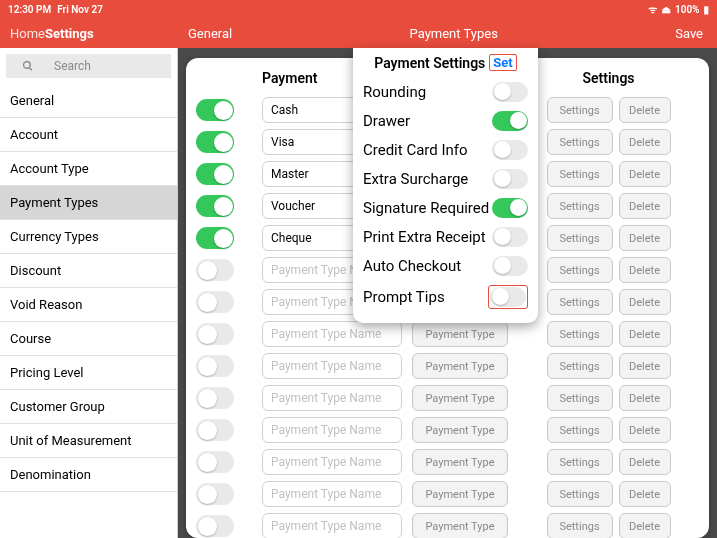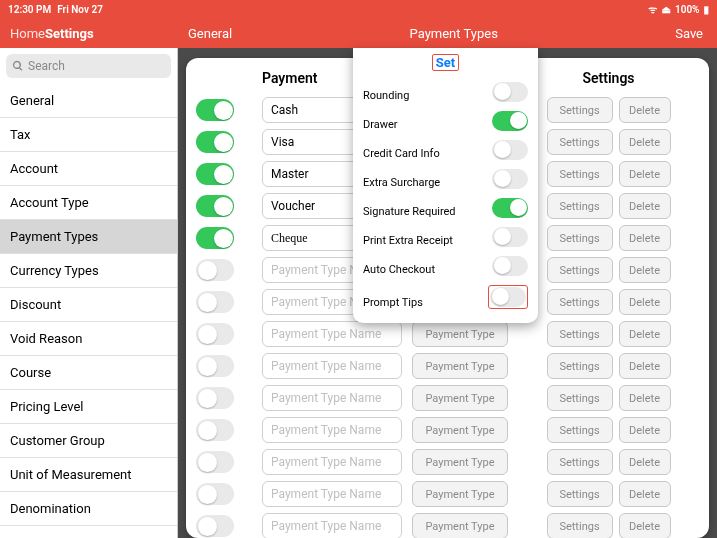"Search" .search { border-radius: 6px -> 0; gap: 4px -> 20px; padding: 0 6px -> 0 16px }
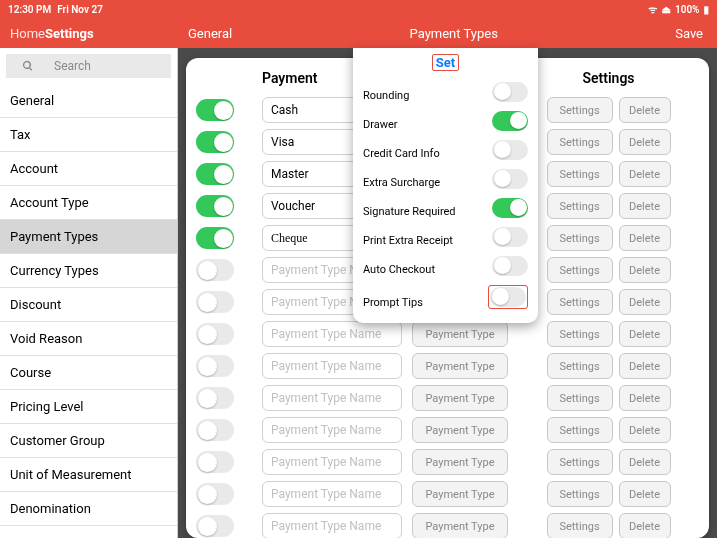"Payment Settings" span { html: none -> <span>Payment Settings</span> }
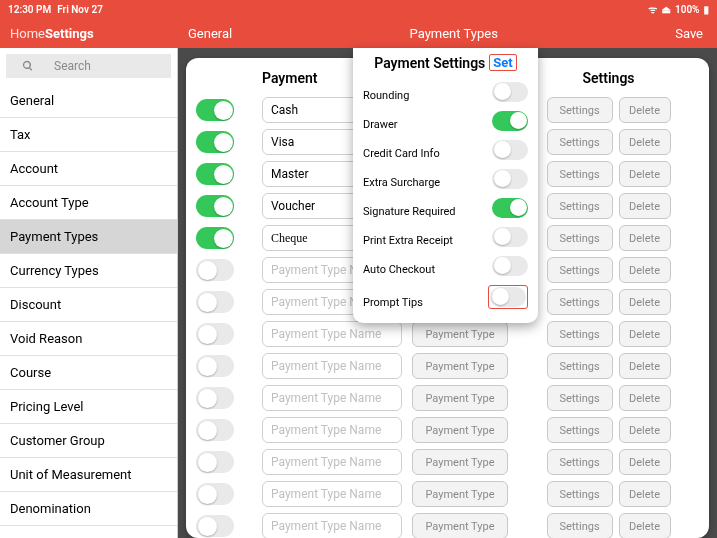"Rounding" .modal-row { align-items: flex-end -> center; font-size: 11px -> 15px }
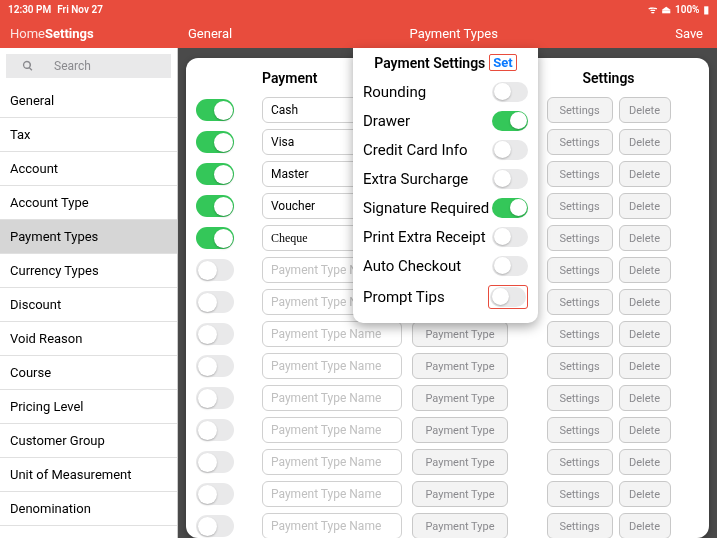"Tax" div.side-item { html: <div>Tax</div> -> none }
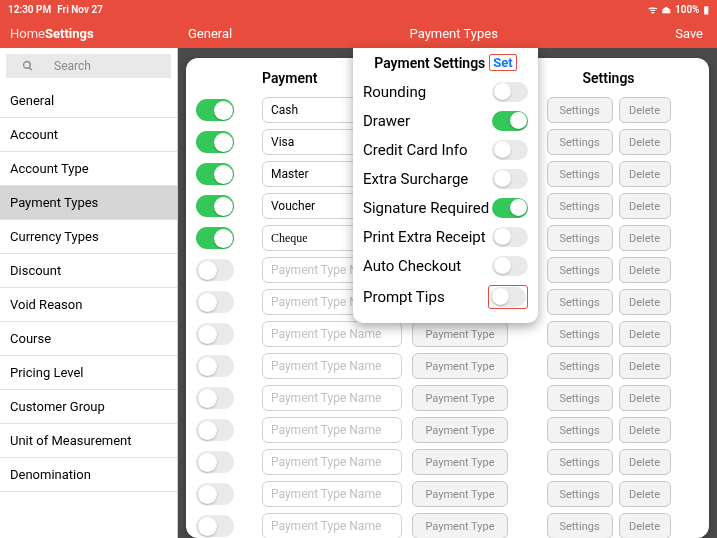"Cheque" div.name-input { font-family: Liberation Serif, serif -> none }
